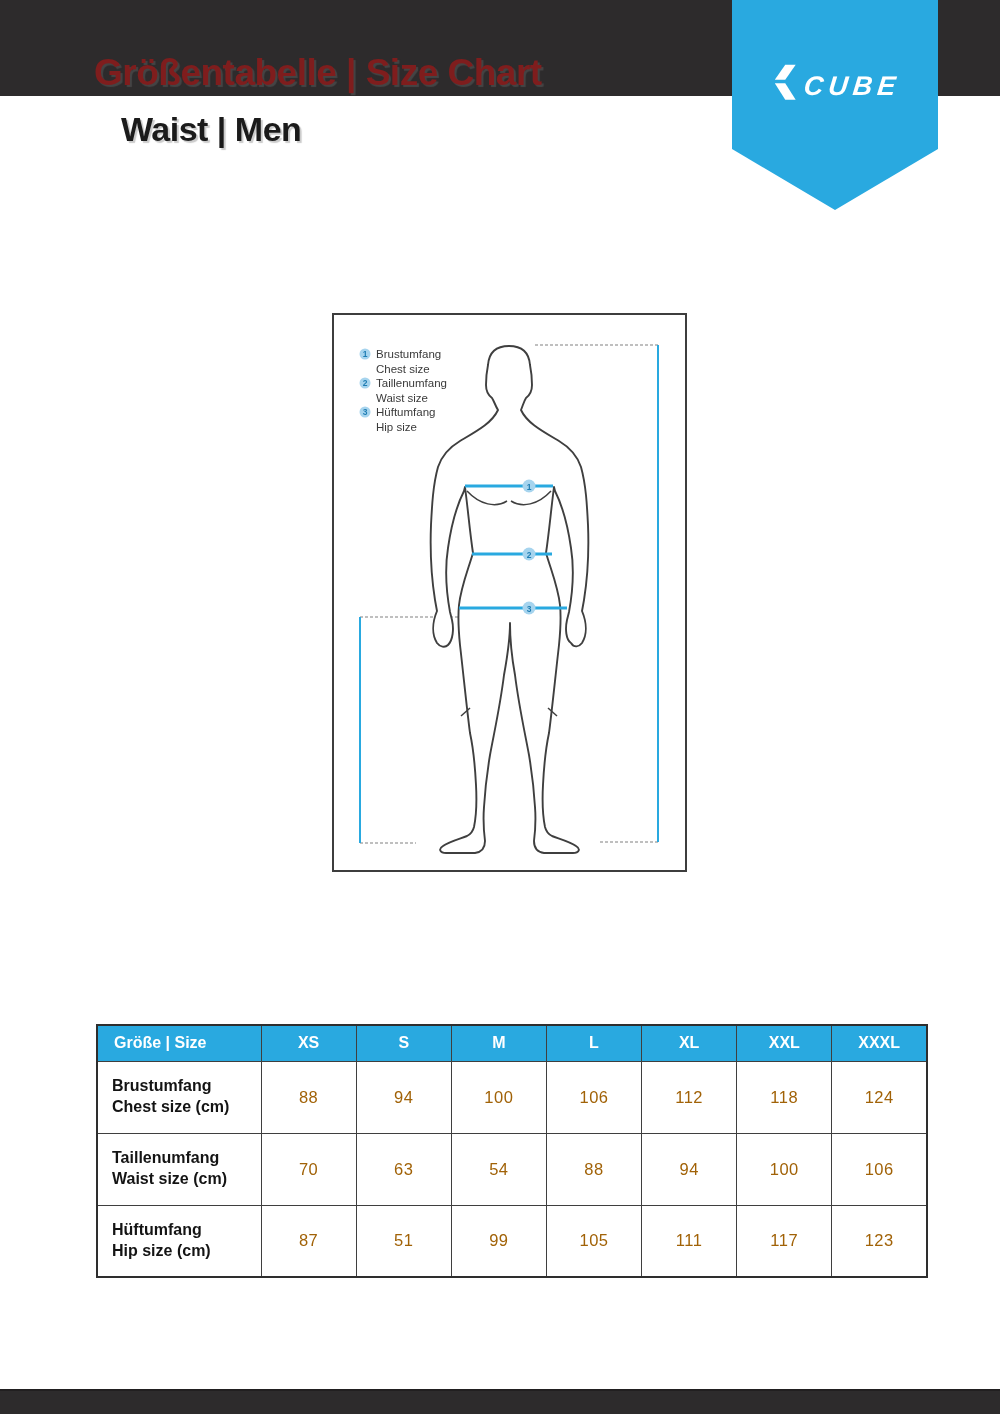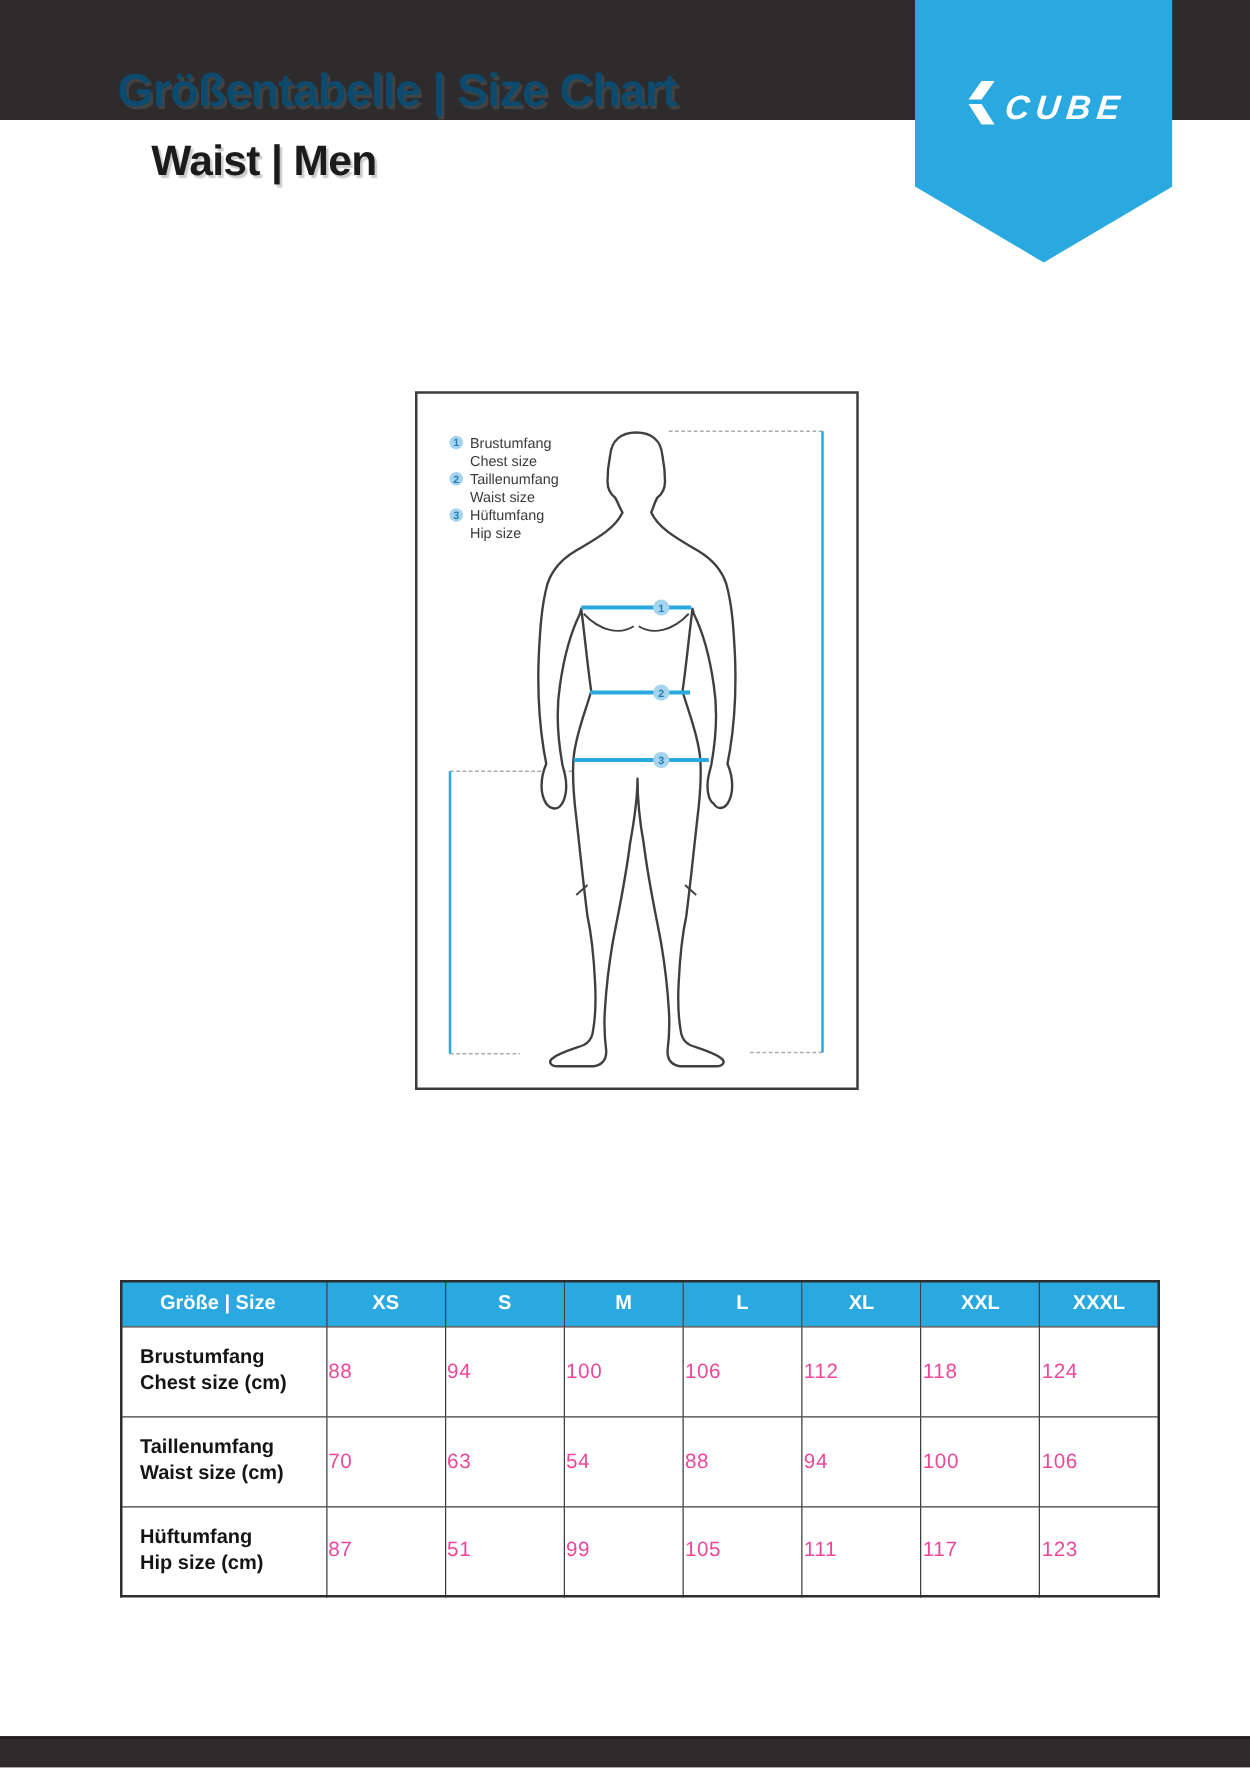"Größentabelle | Size Chart" .title-main { color: #0c4a6e -> #7f1d1d }
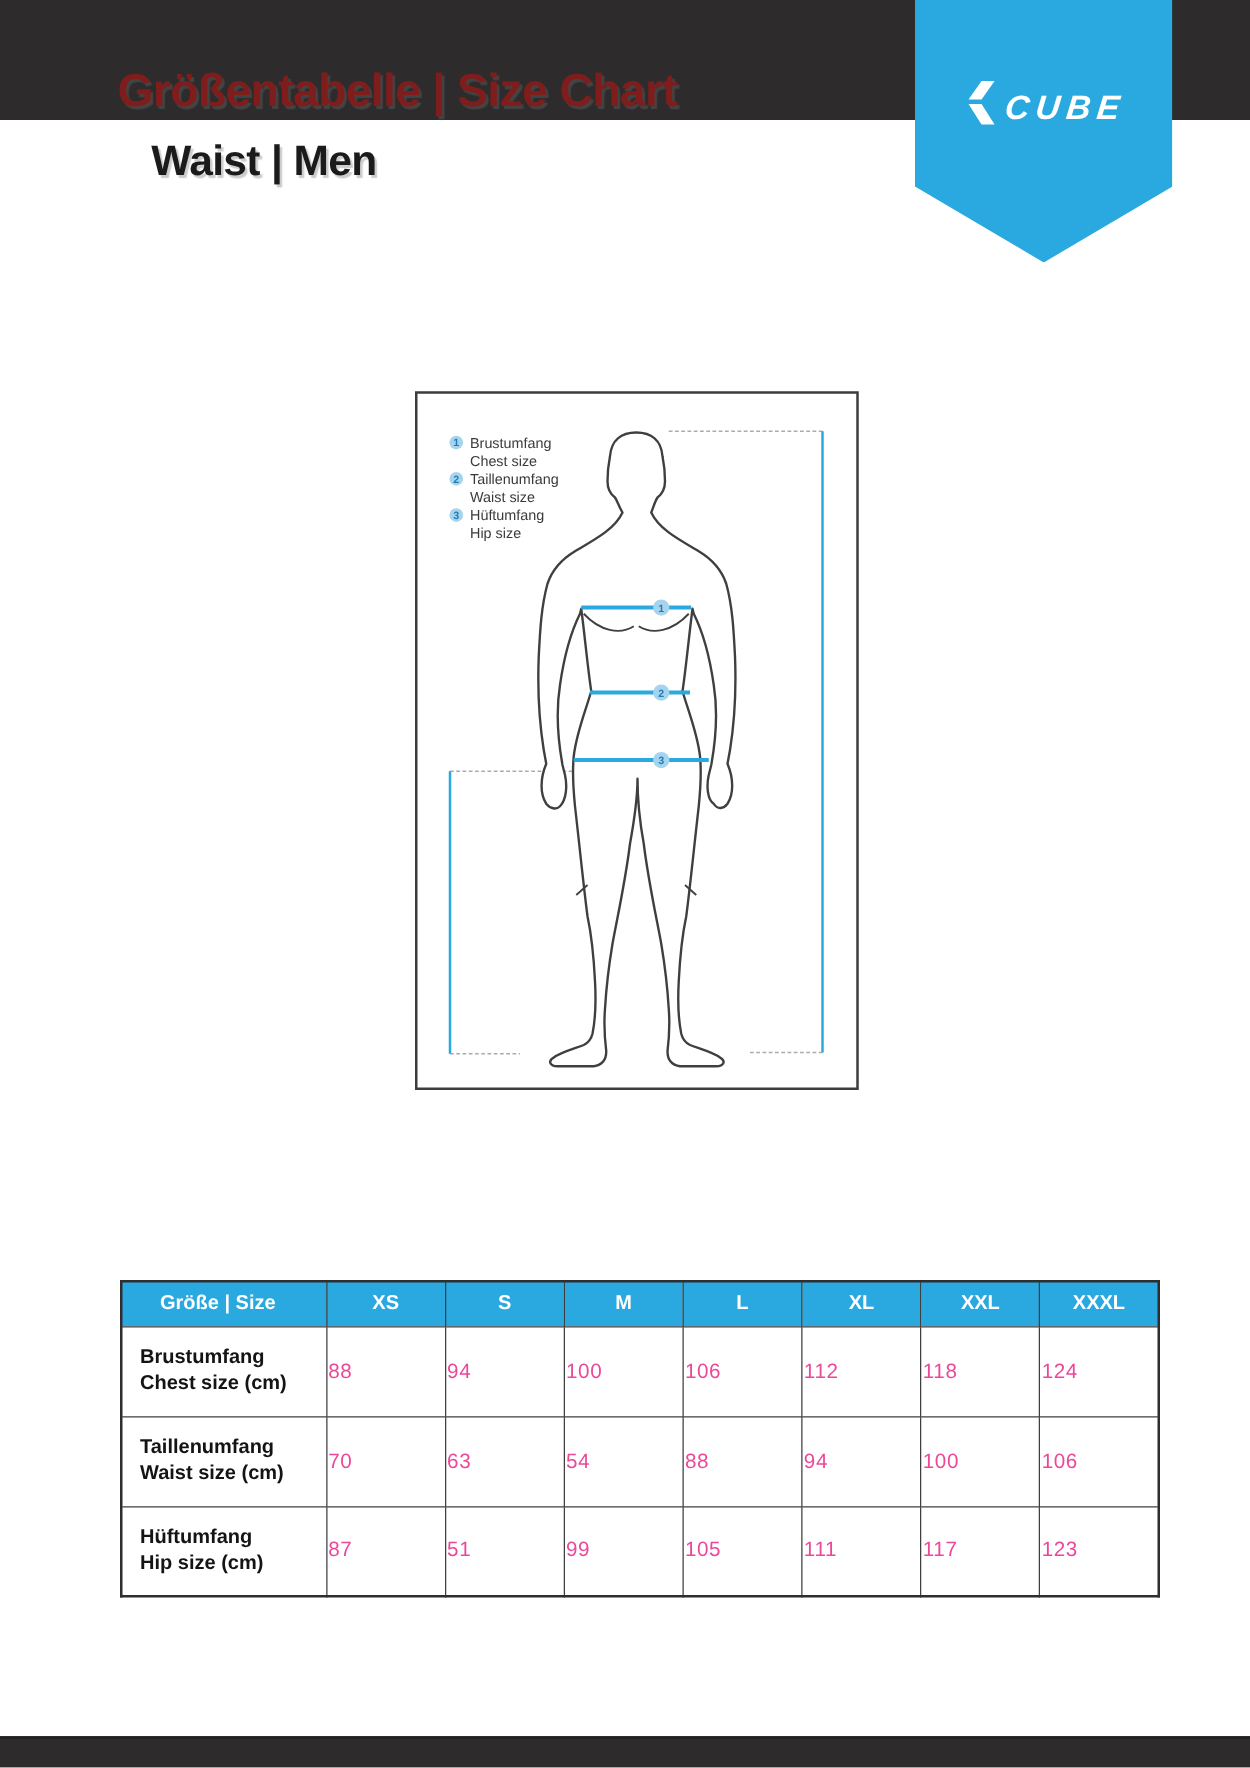"Größe | Size" .size-table thead th.corner { padding-left: 30px -> 16px }
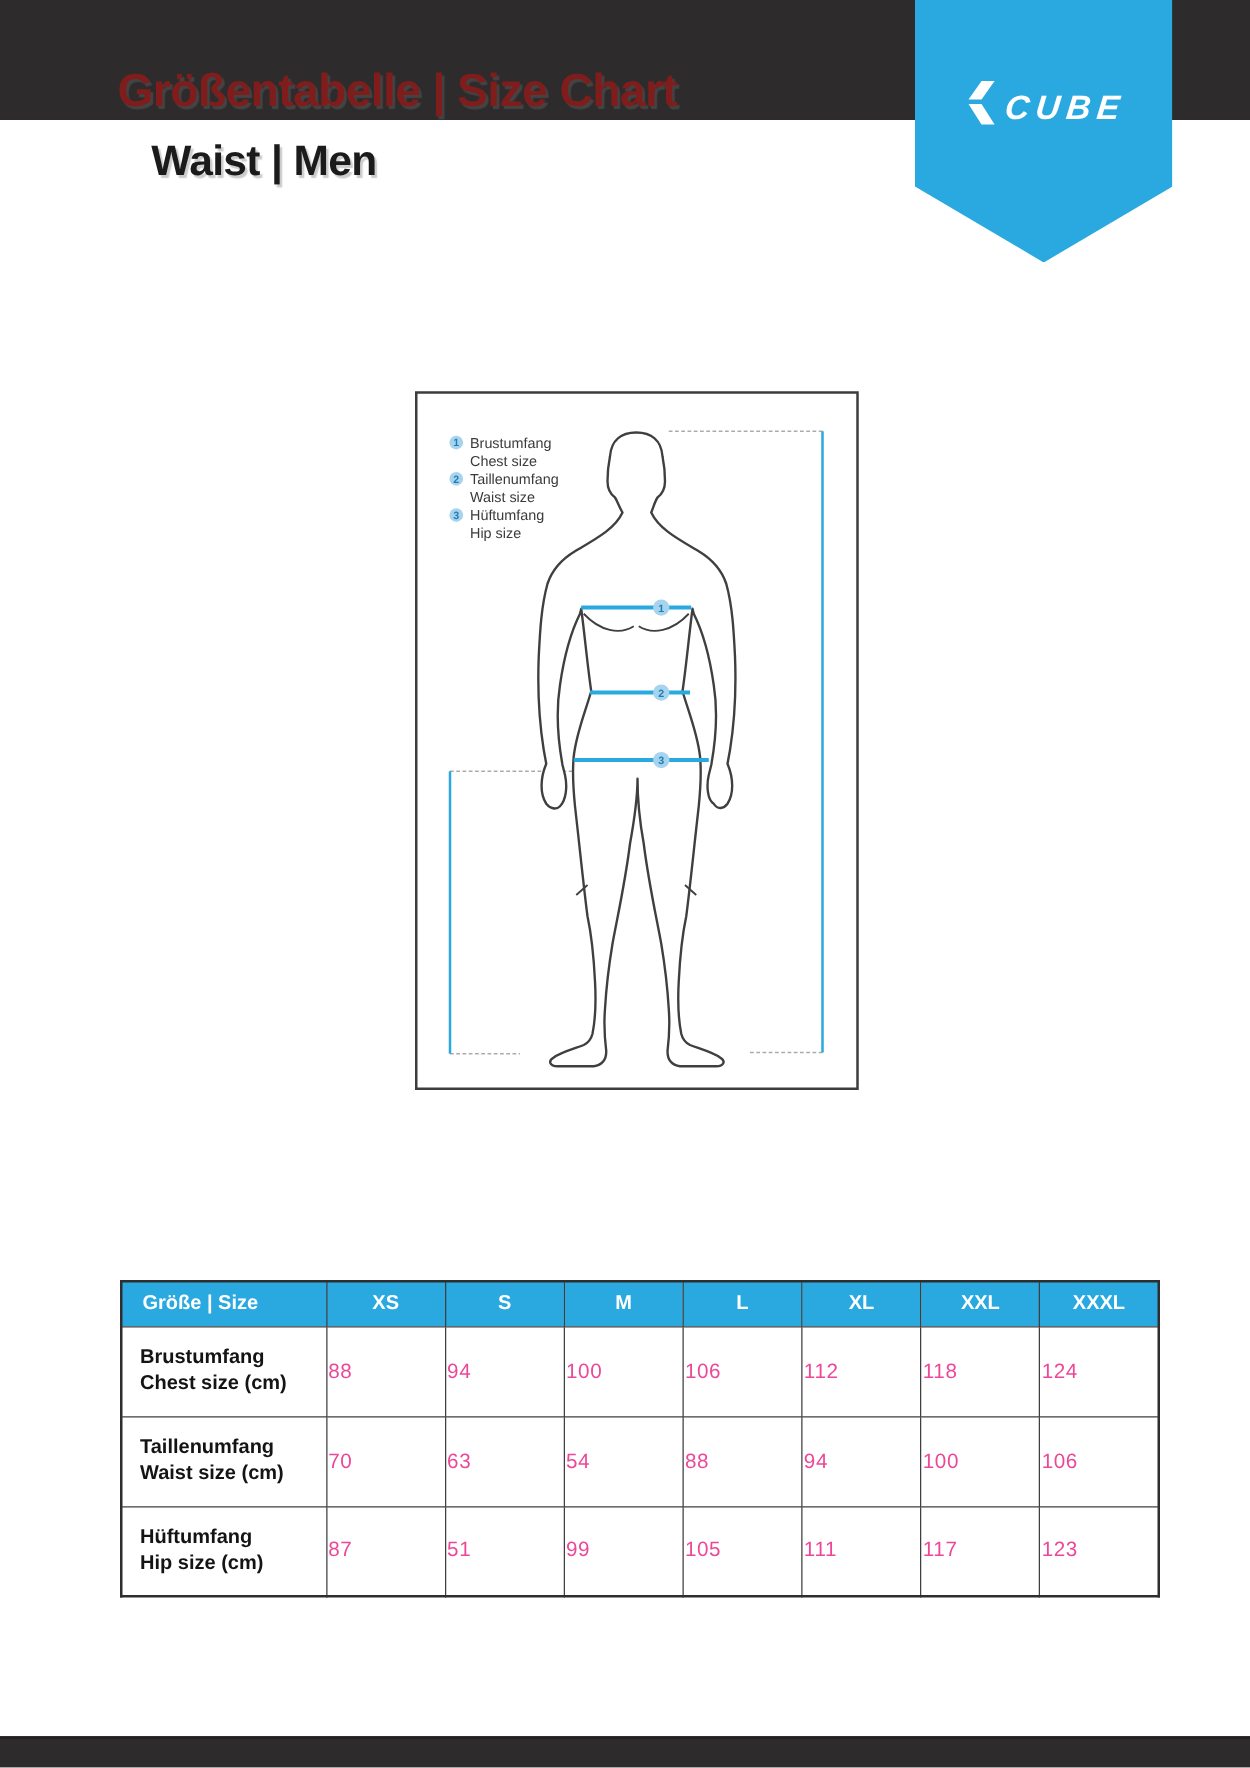"88" .val-cell { color: #ec4899 -> #a16207; text-align: left -> center }
